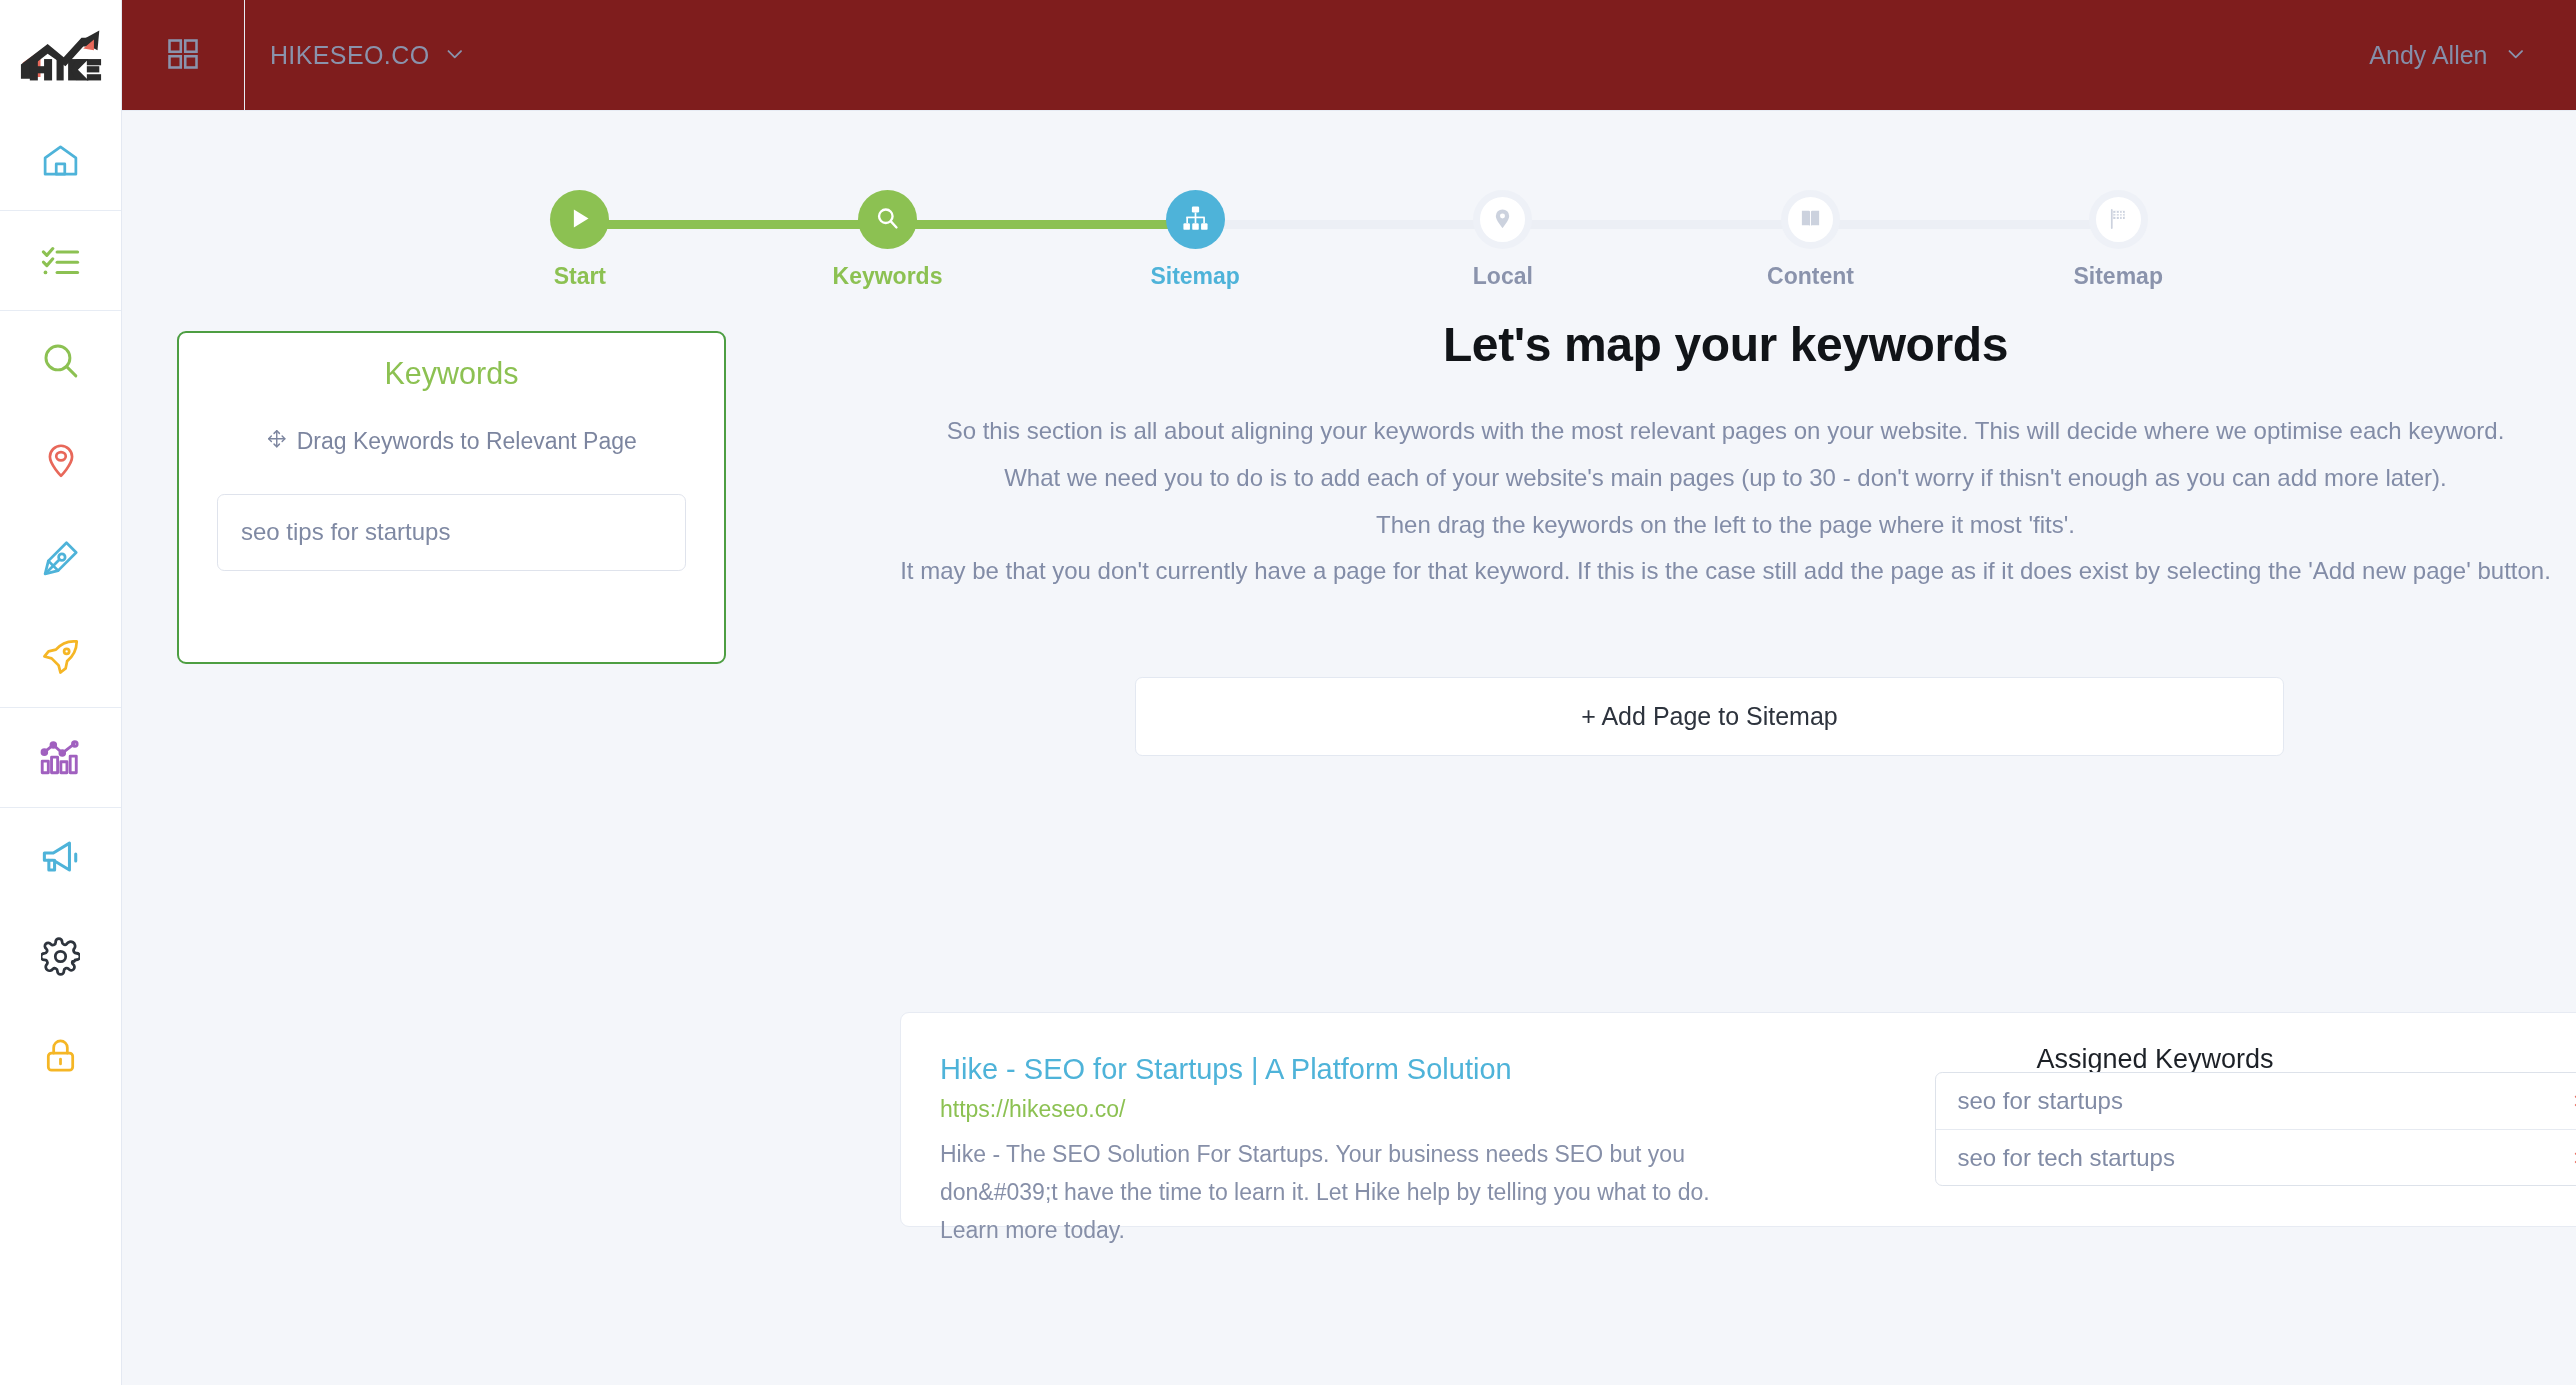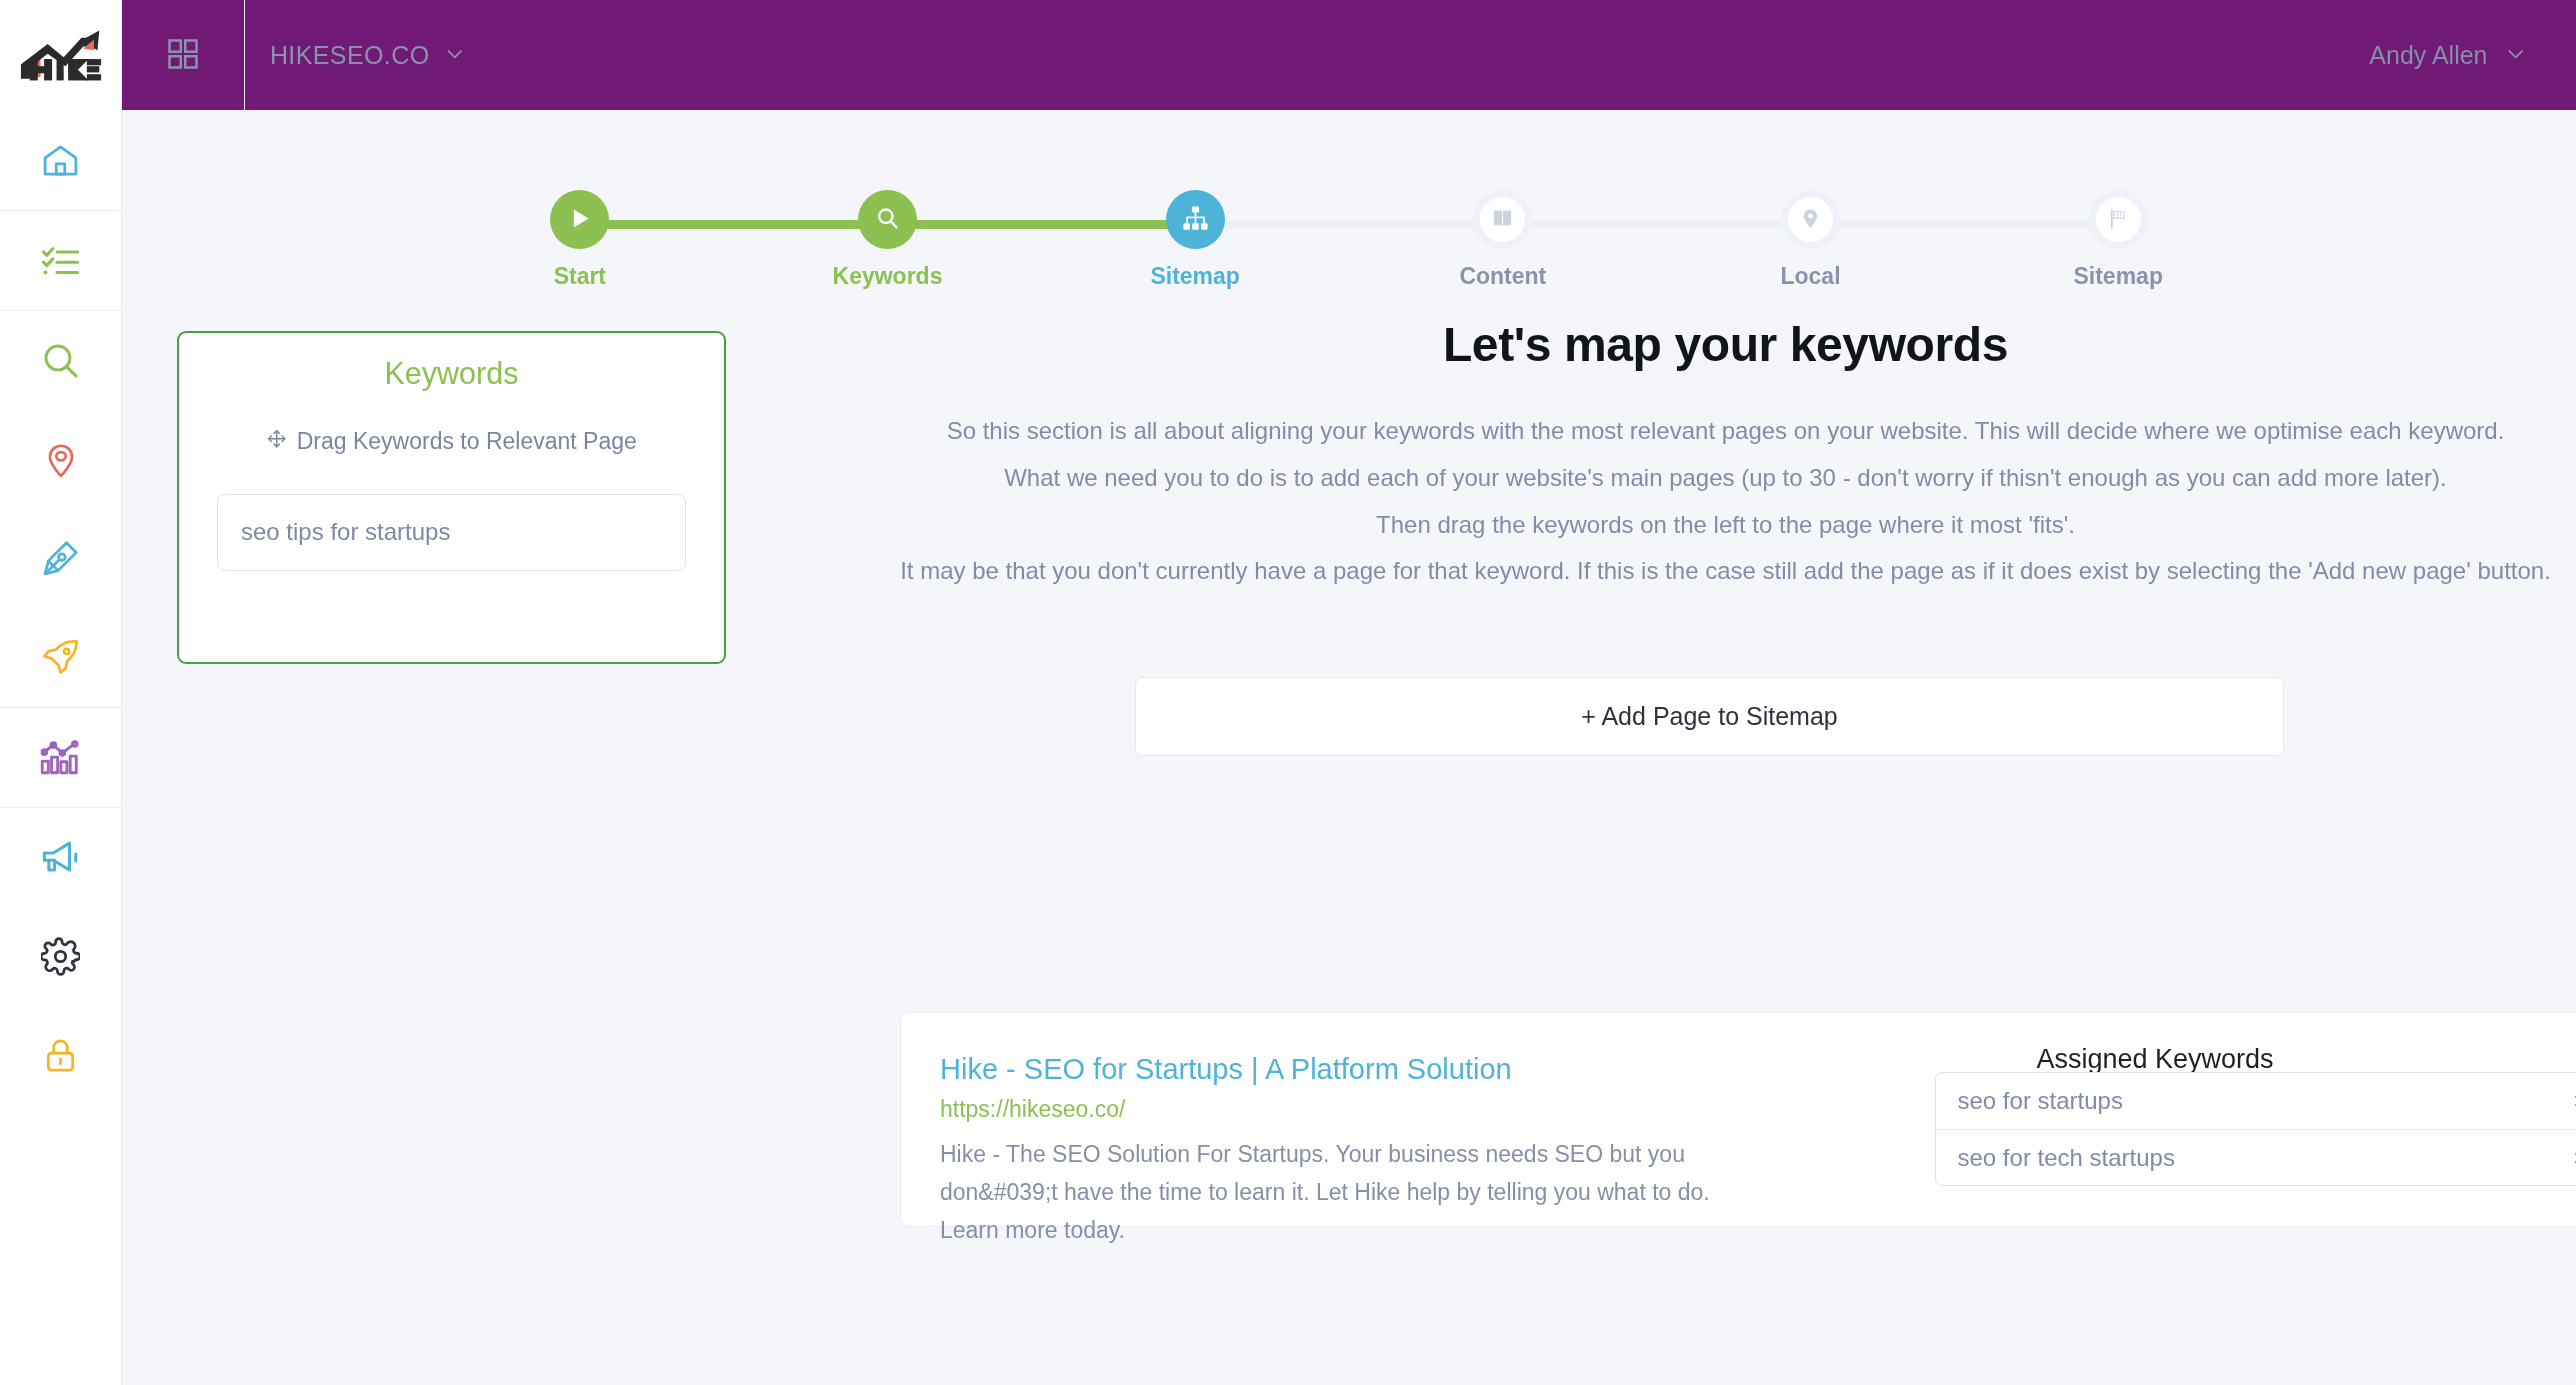"HIKESEO.CO" .topbar { background: #701a75 -> #7f1d1d }
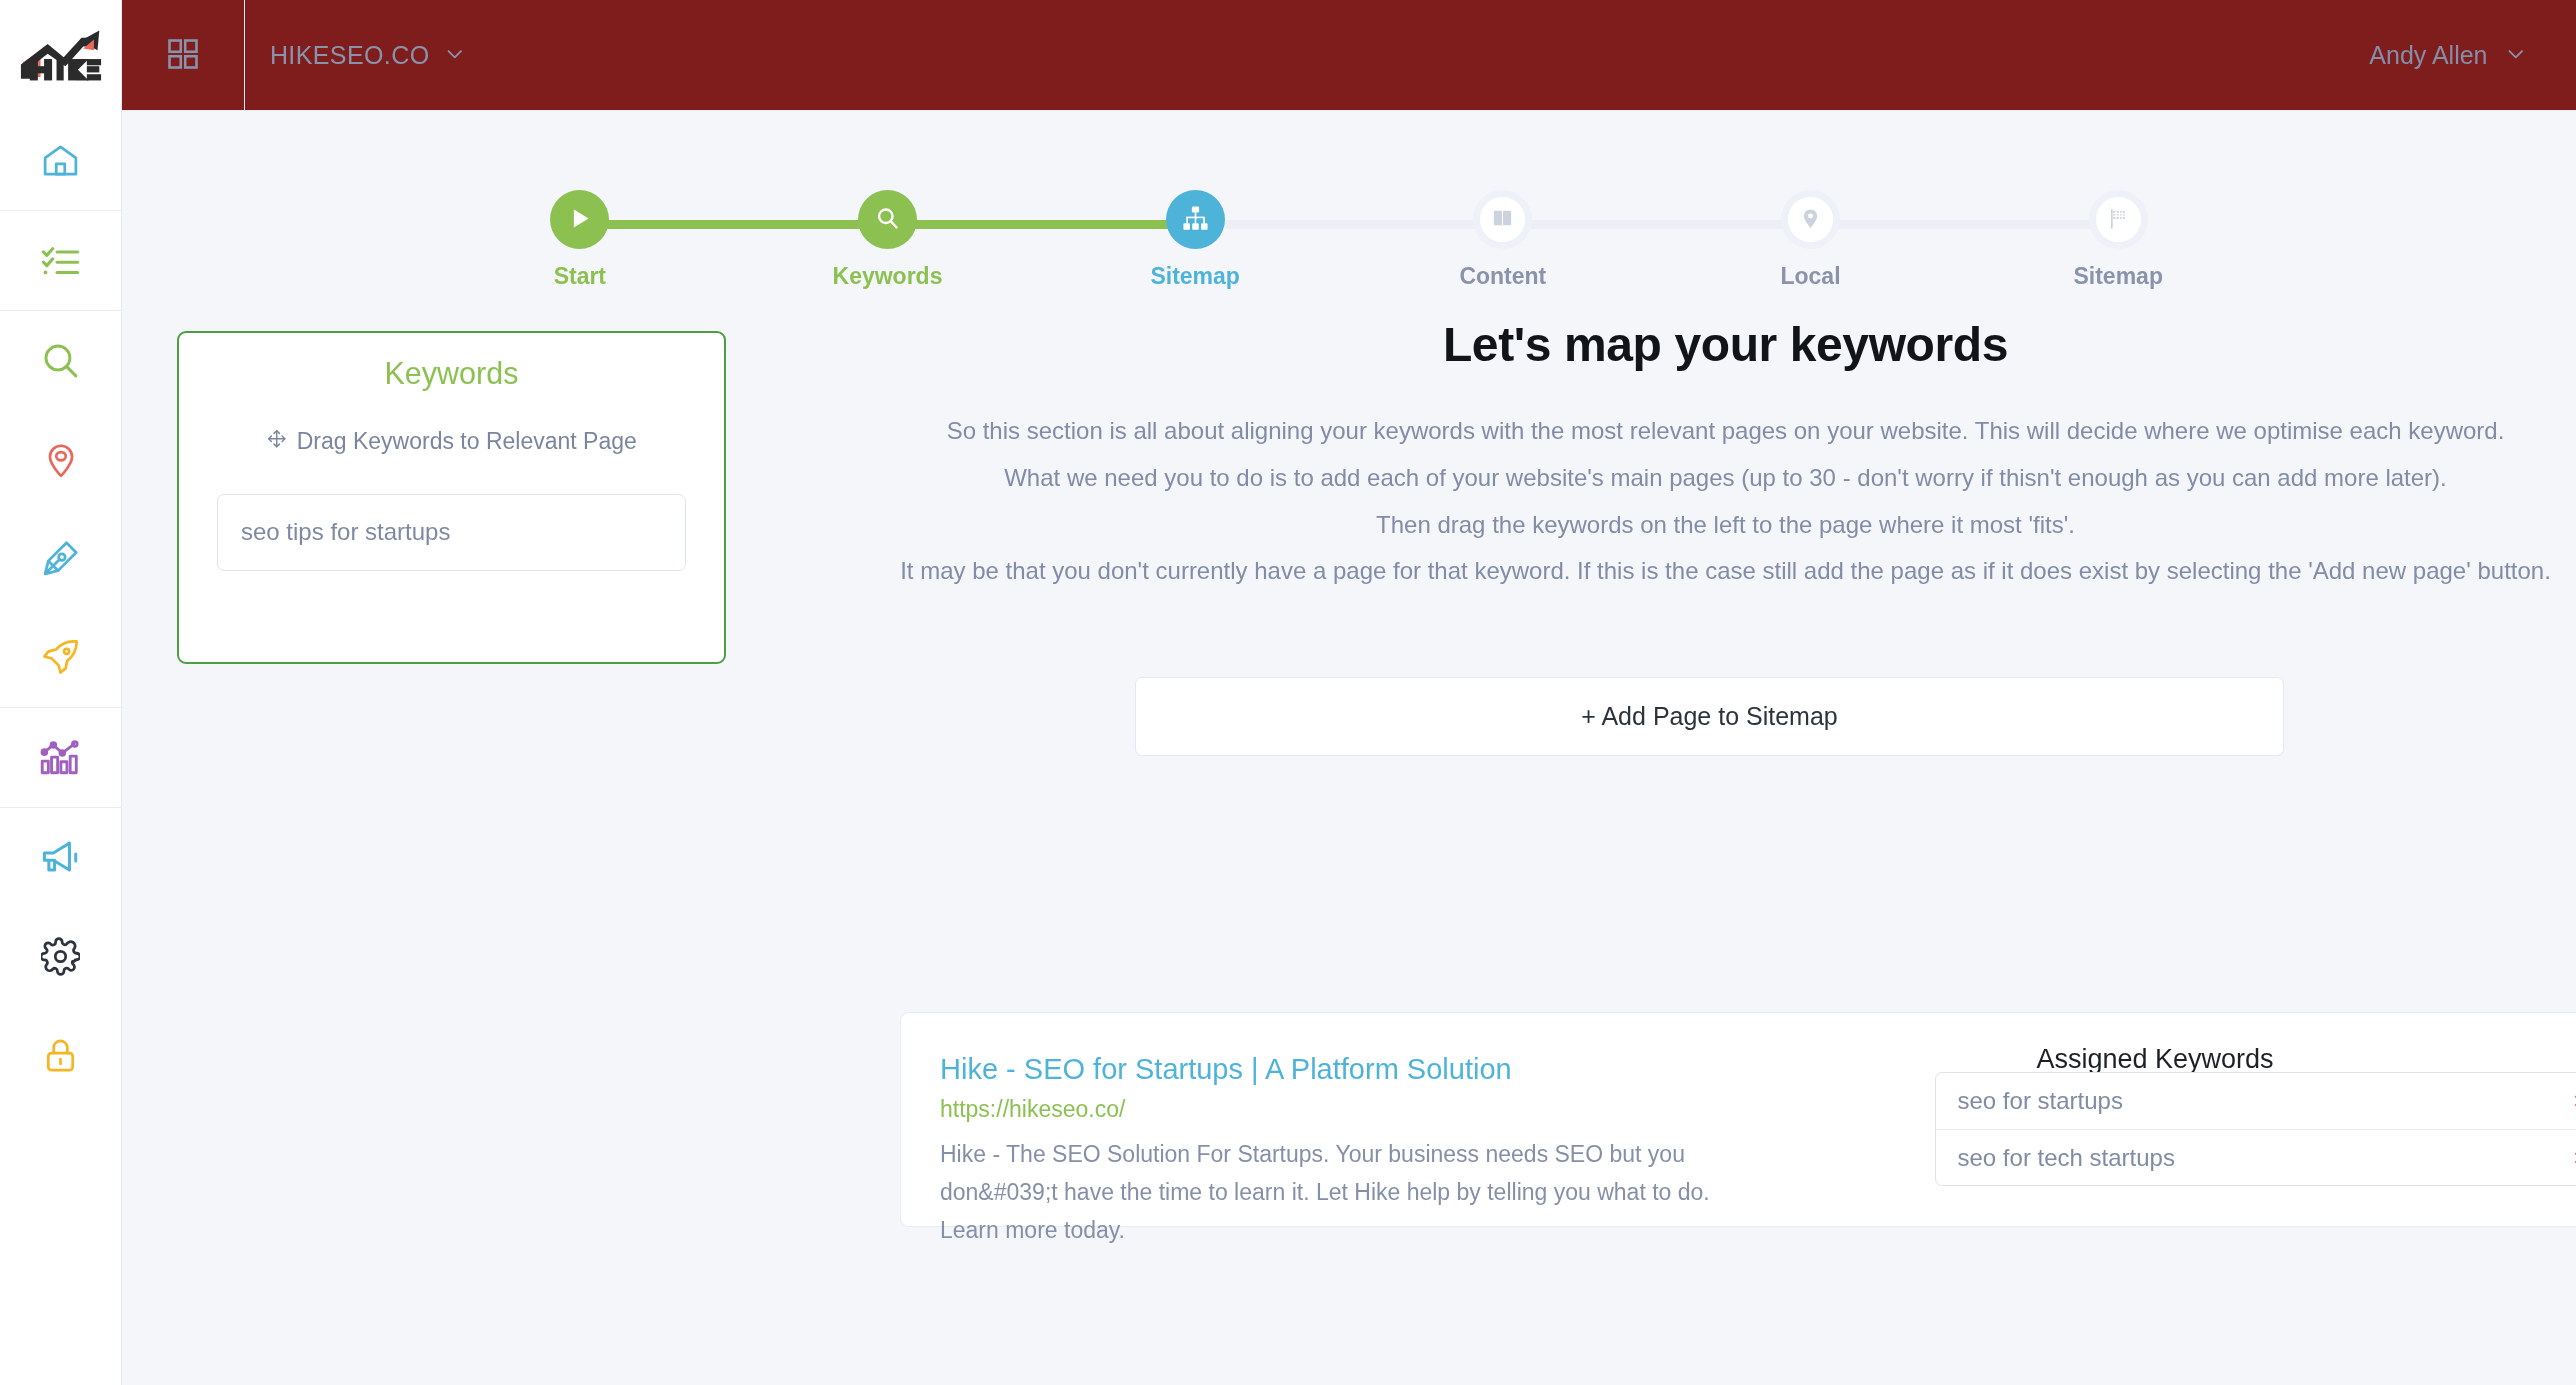"Content" div.step { order: before "Local" -> after "Local" }
